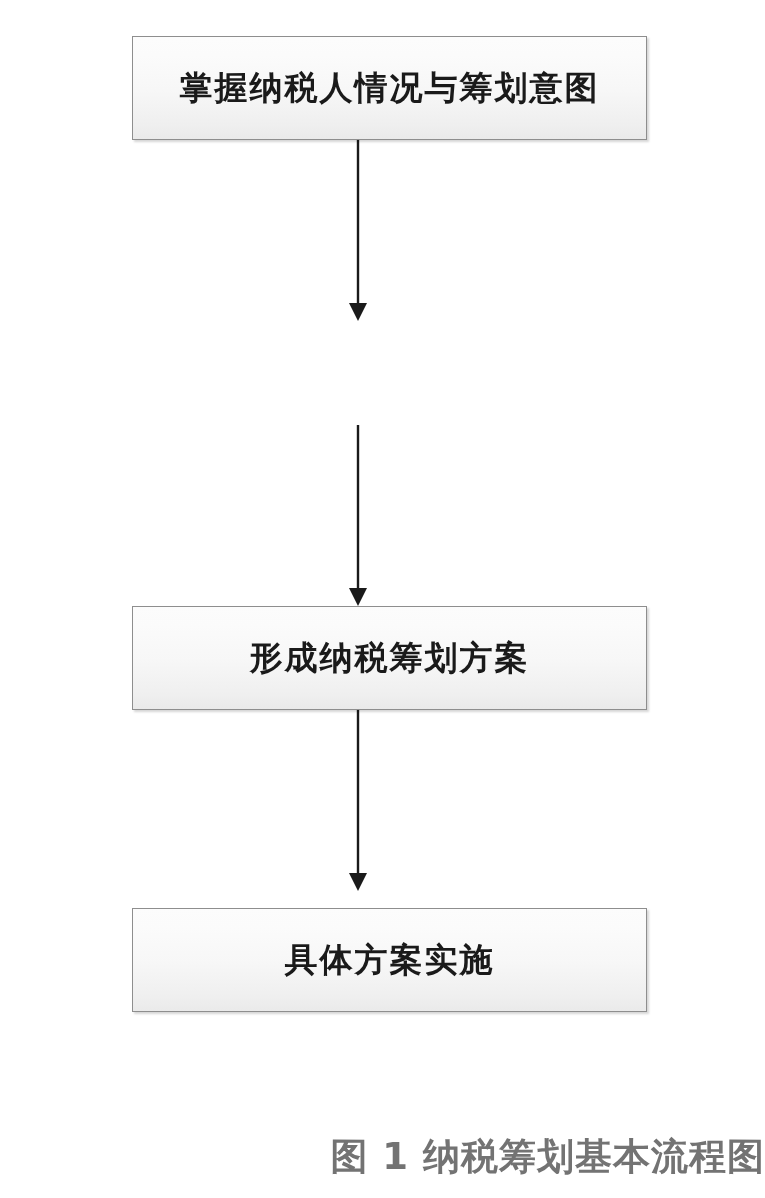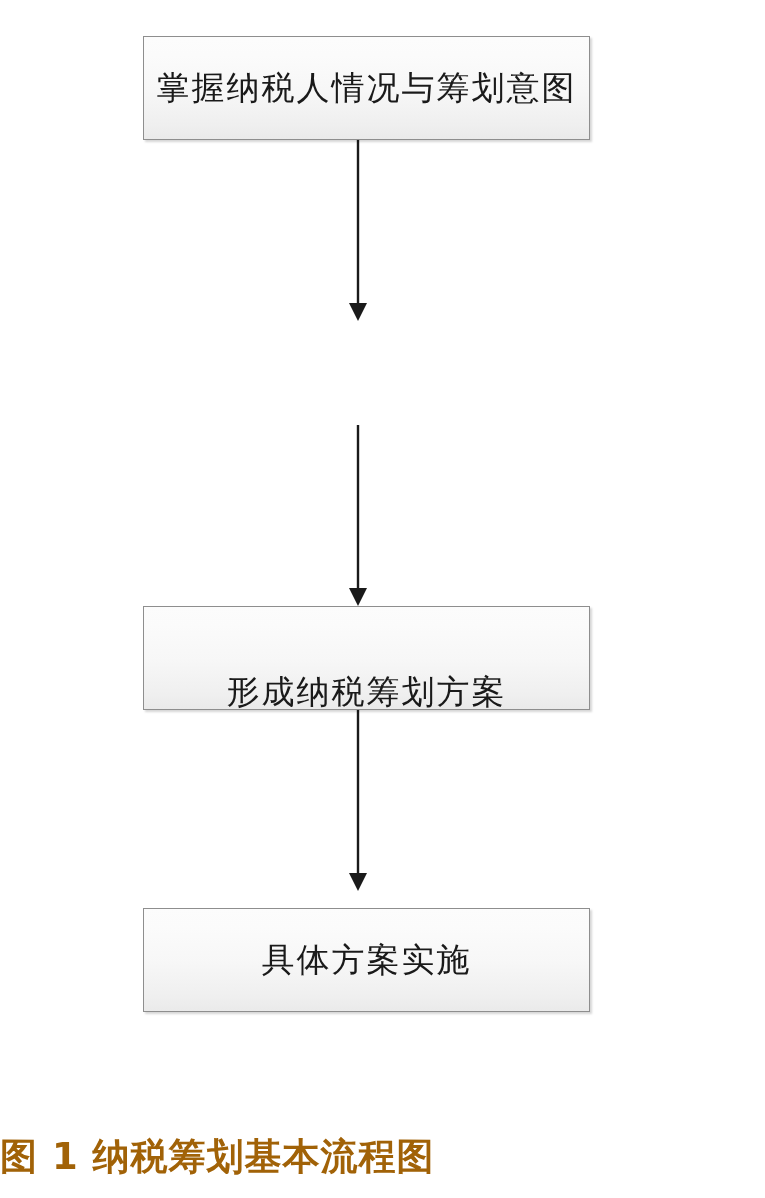"掌握纳税人情况与筹划意图" .flow-box { font-weight: none -> bold; left: 143px -> 132px; width: 447px -> 515px }
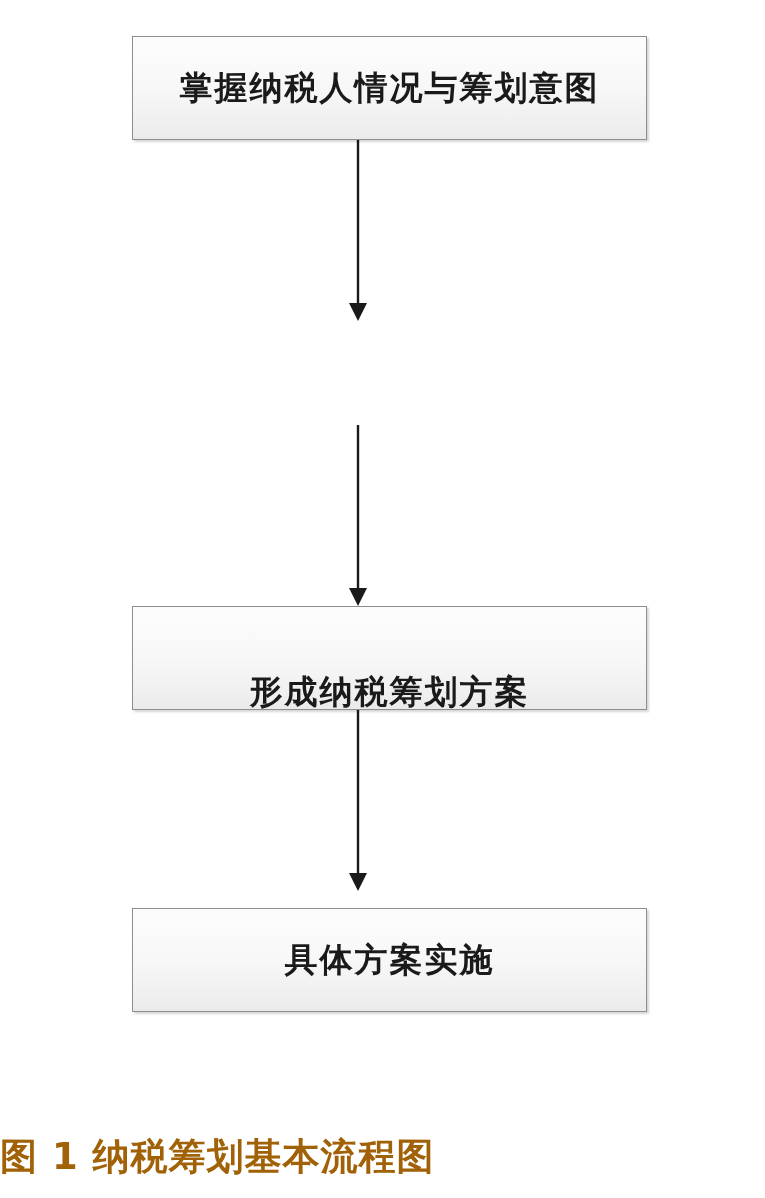"形成纳税筹划方案" #box-2 { align-items: flex-end -> none }
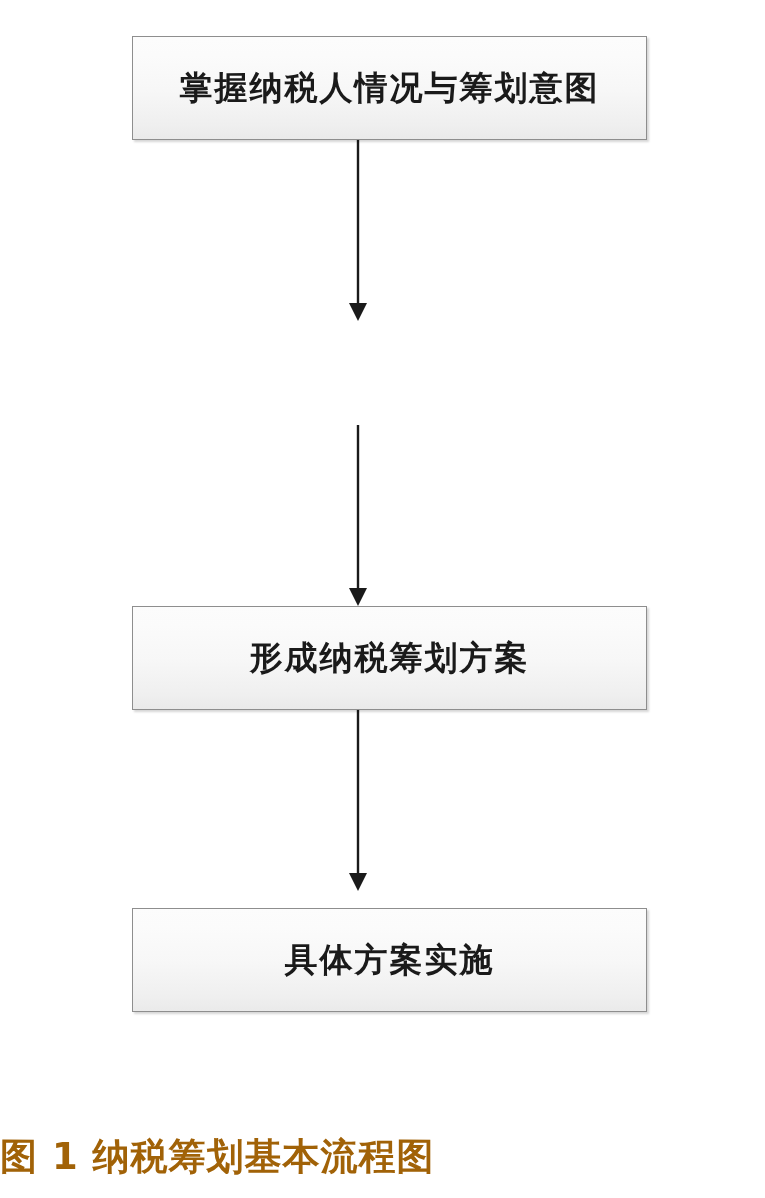"图 1 纳税筹划基本流程图" #figure-caption { color: #a16207 -> #737373; text-align: left -> right }
